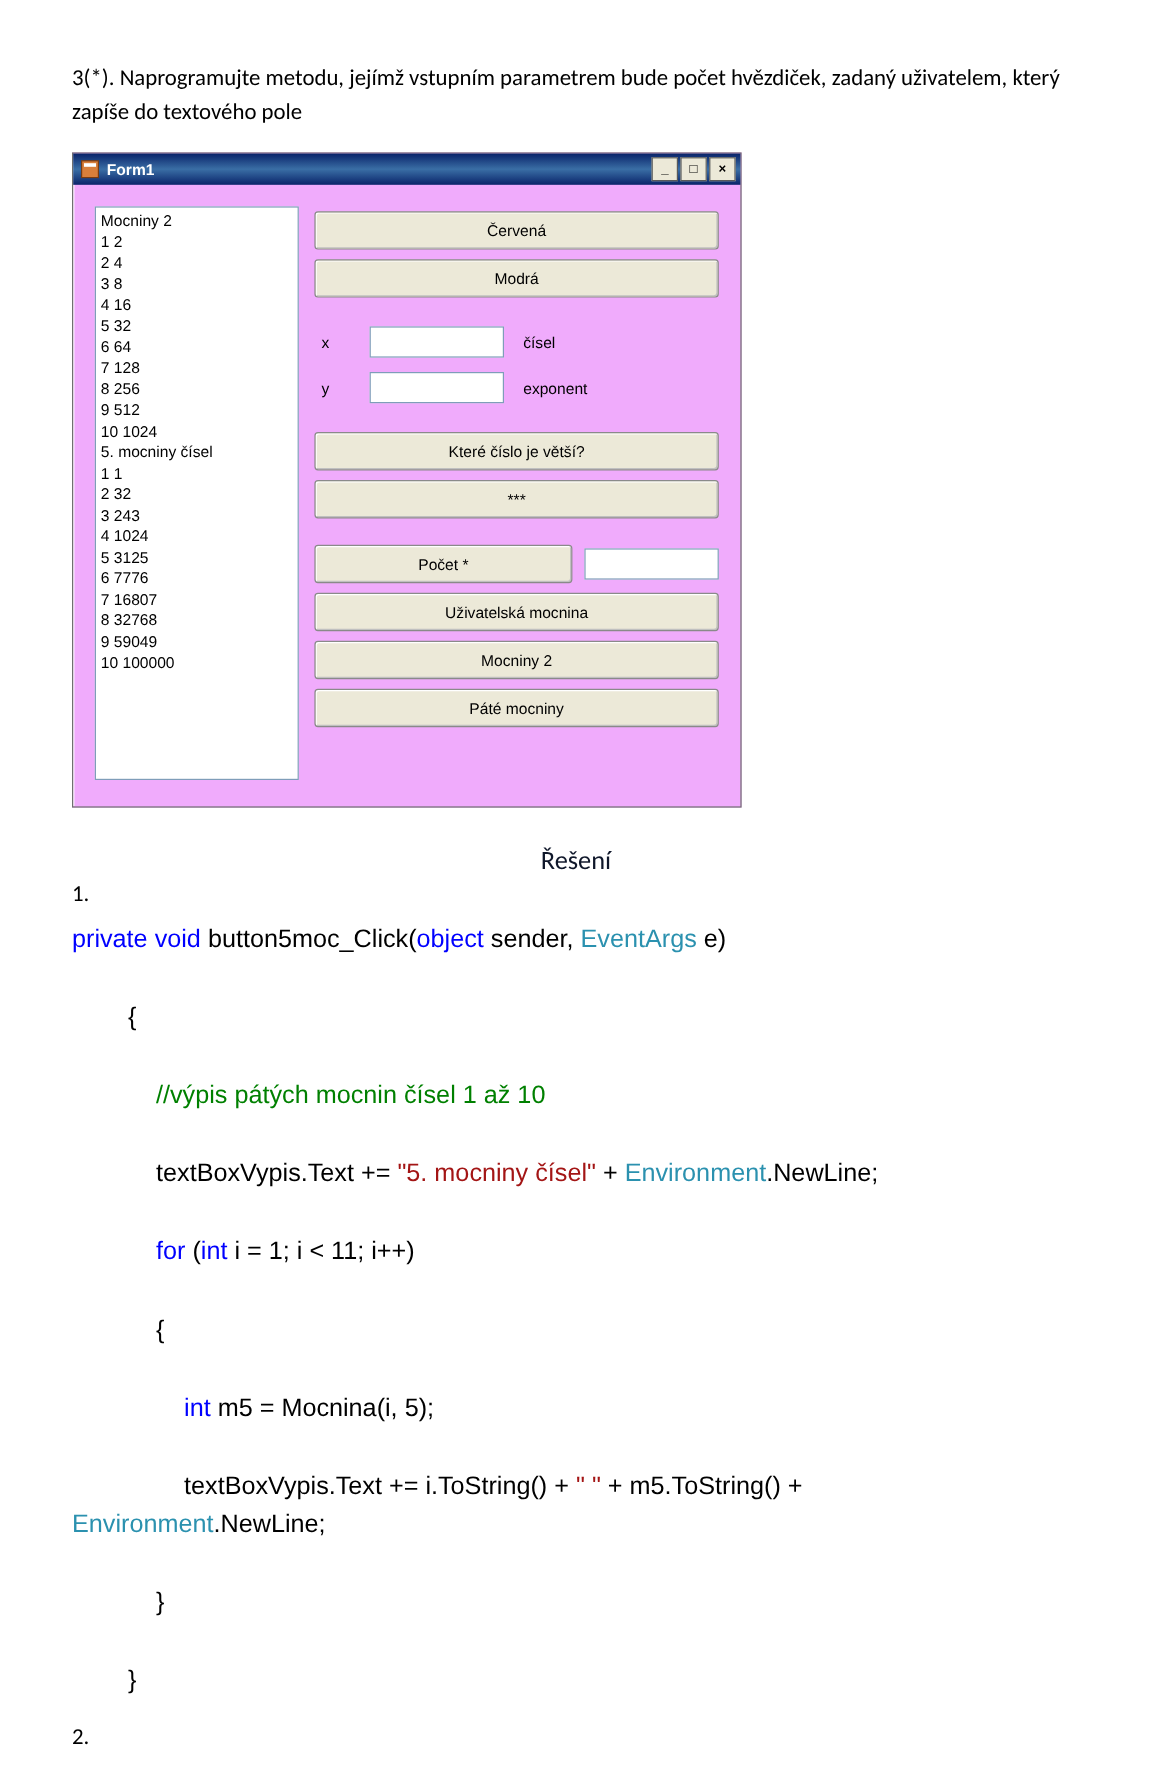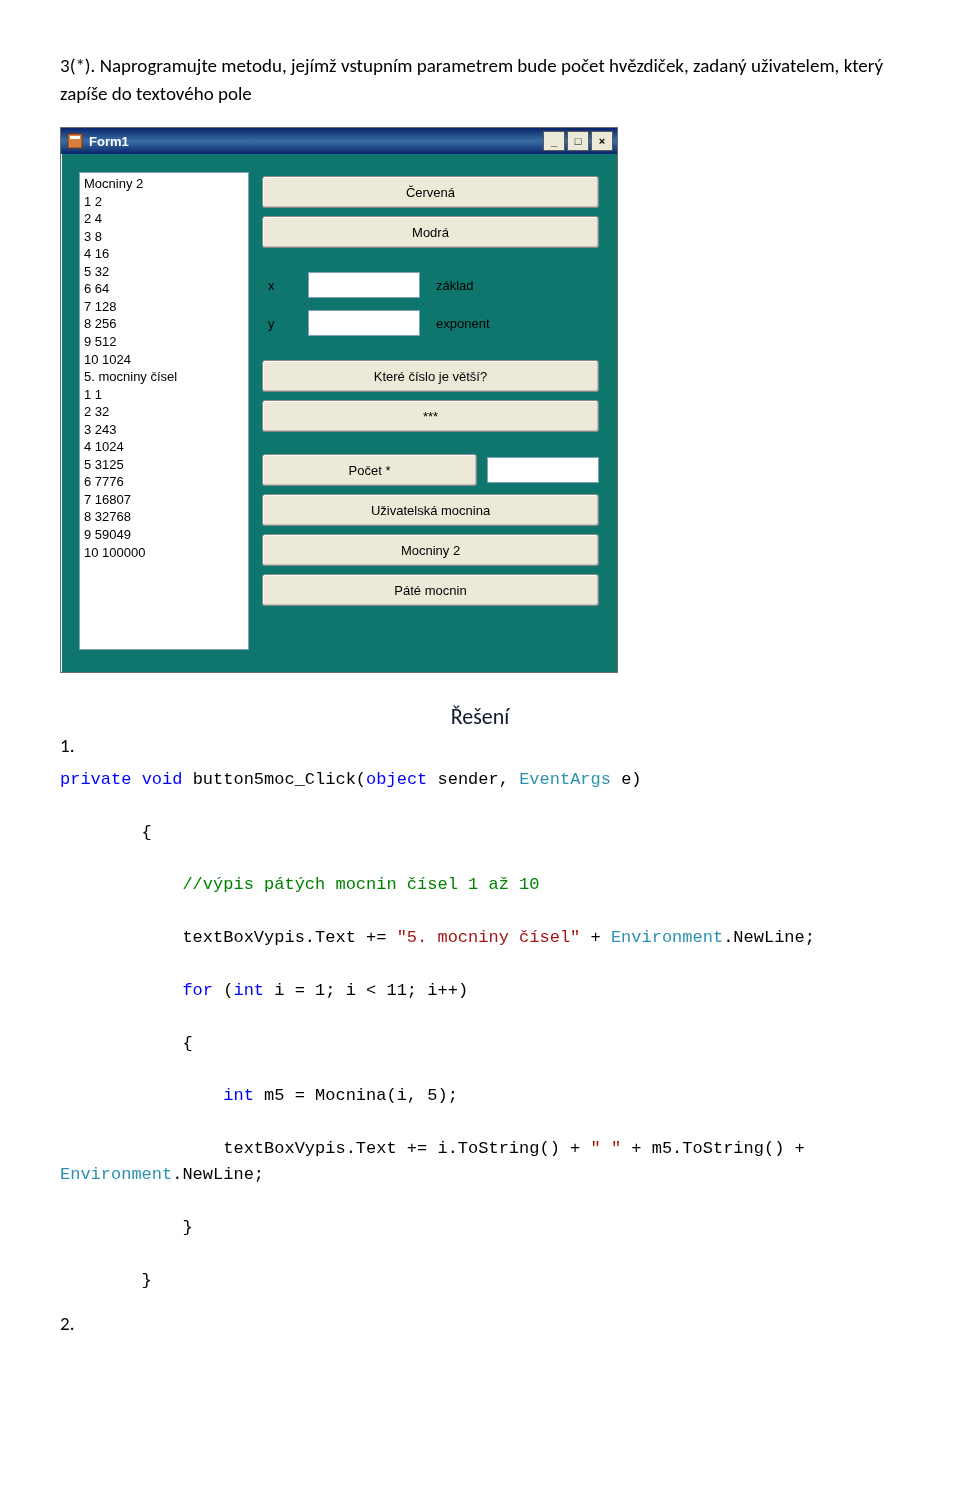"Form1" .window { background: #0f766e -> #f0abfc }
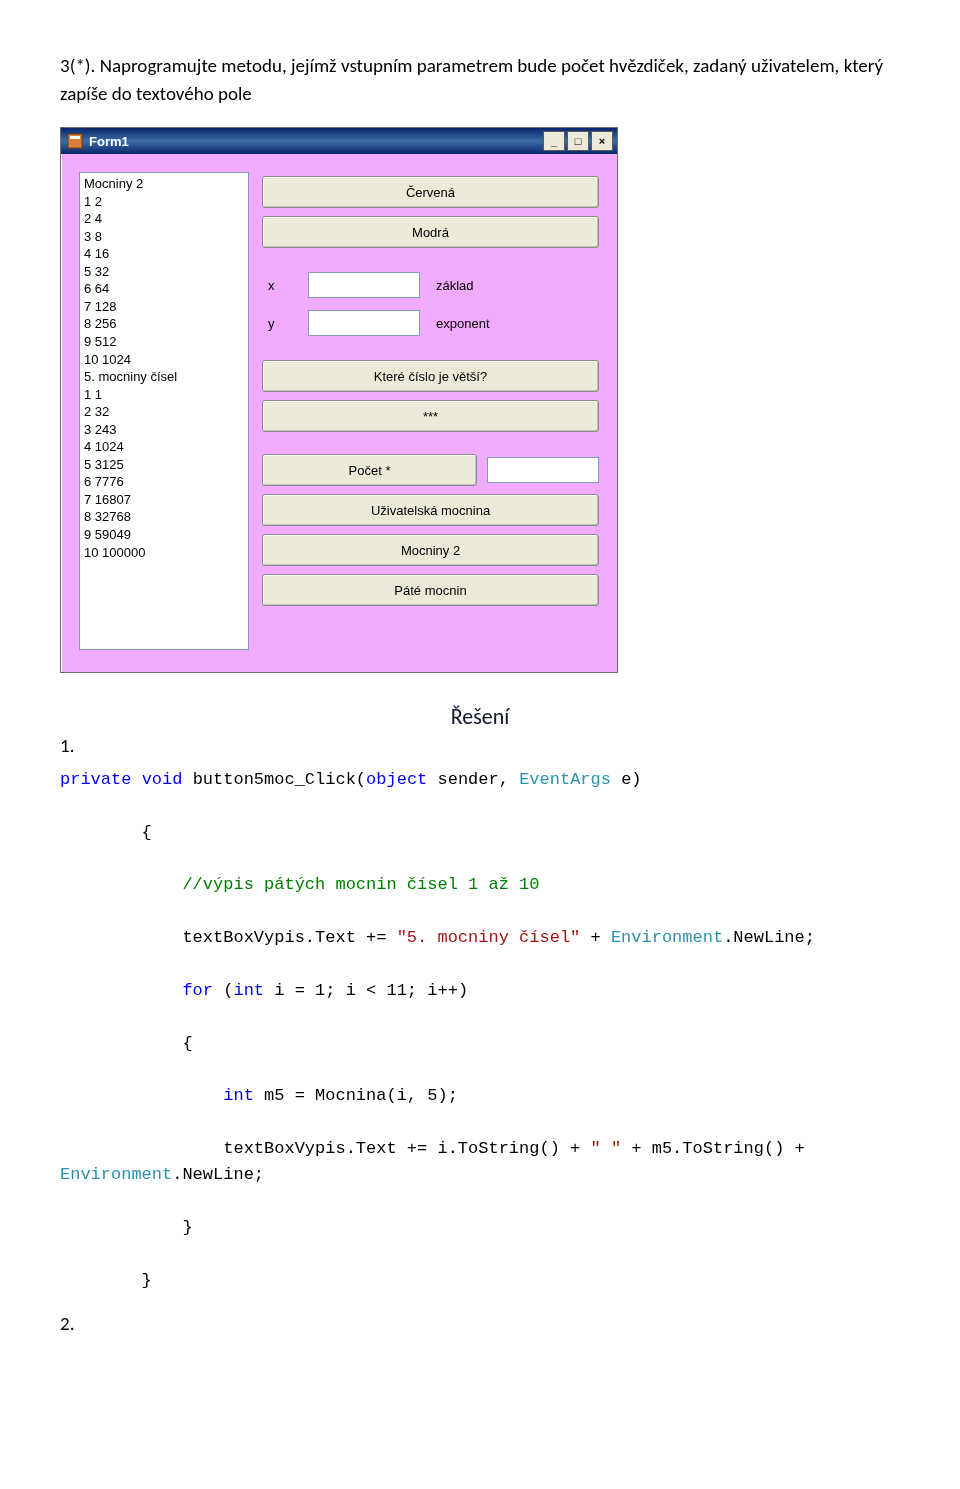"základ" span.lbl-right { text: základ -> čísel }
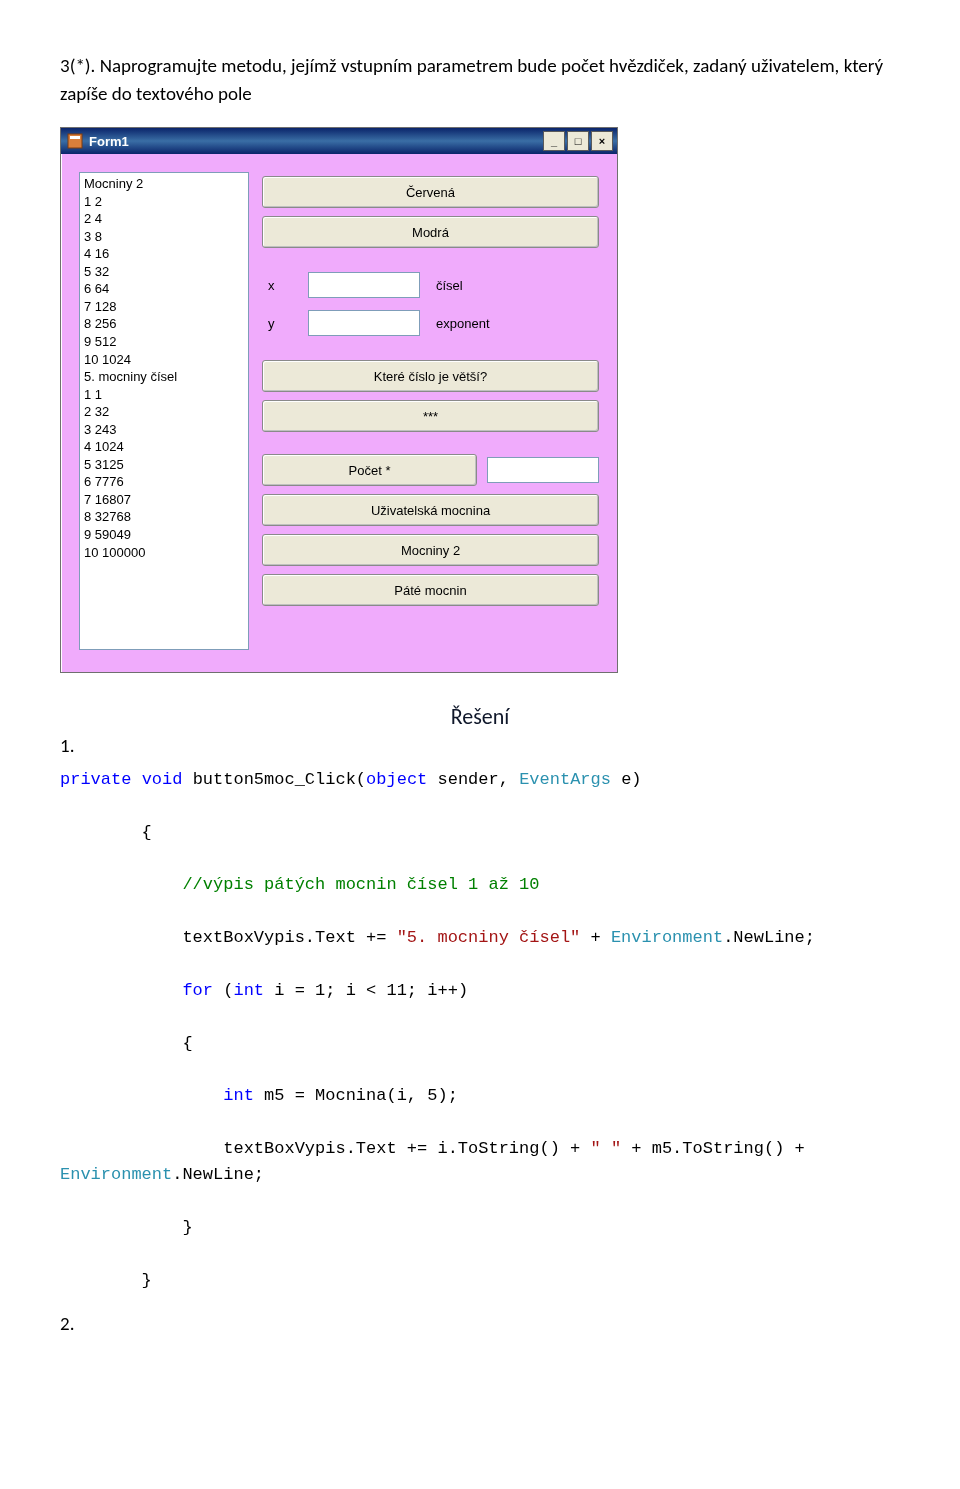"Páté mocnin" div.wf-button { text: mocnin -> mocniny }
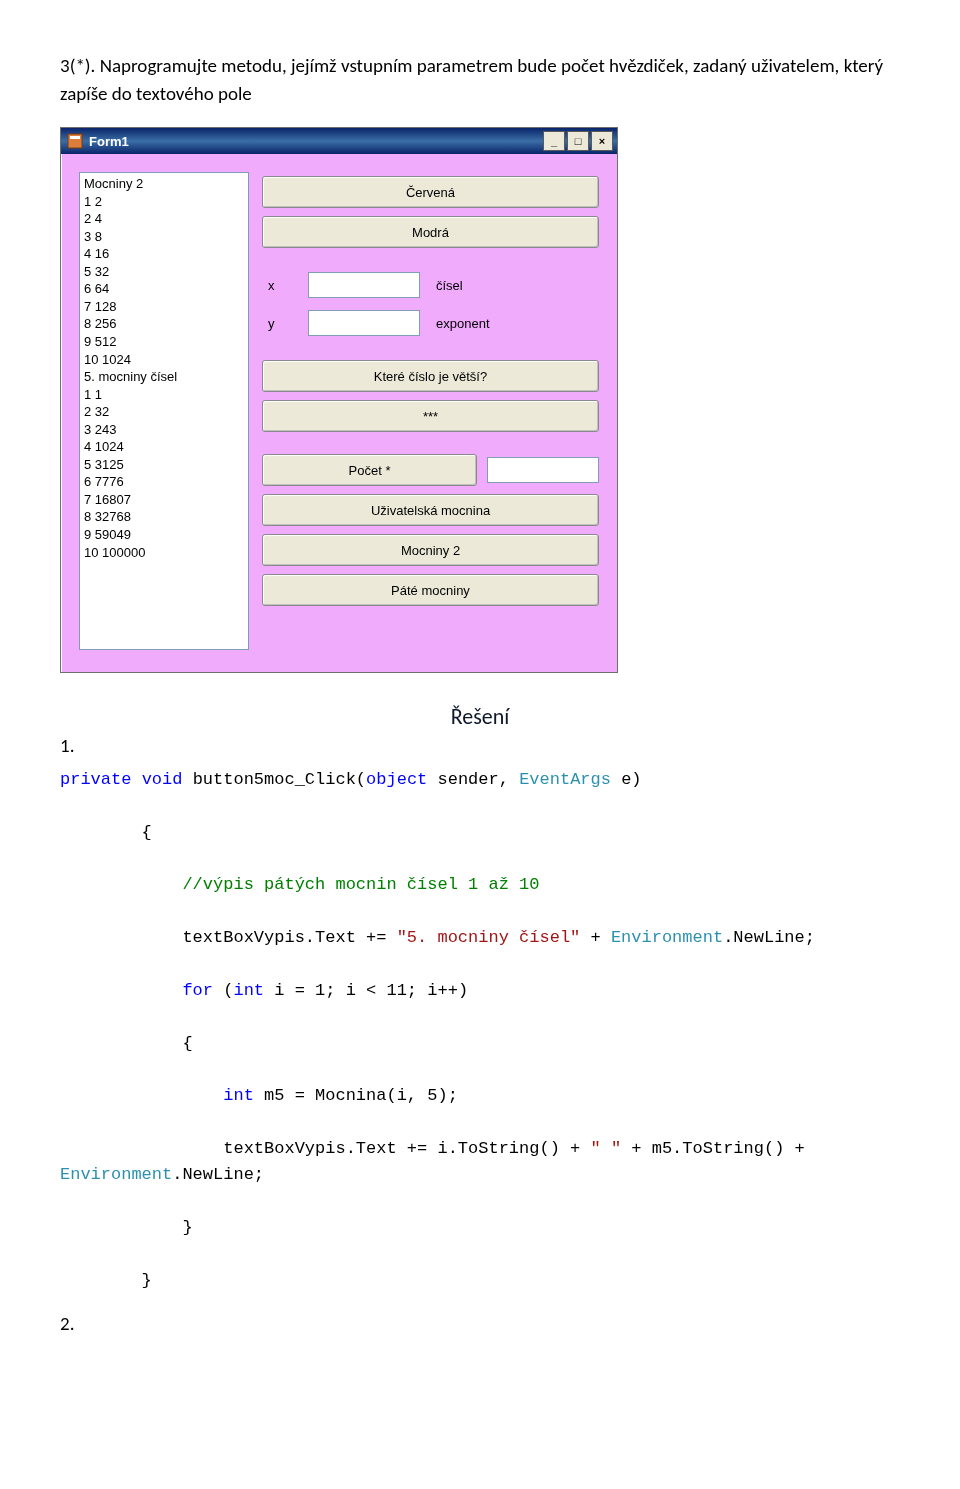"private void button5moc_Click(object" .code { font-family: Liberation Mono, monospace -> Liberation Sans, sans-serif; font-size: 17px -> 21px }
